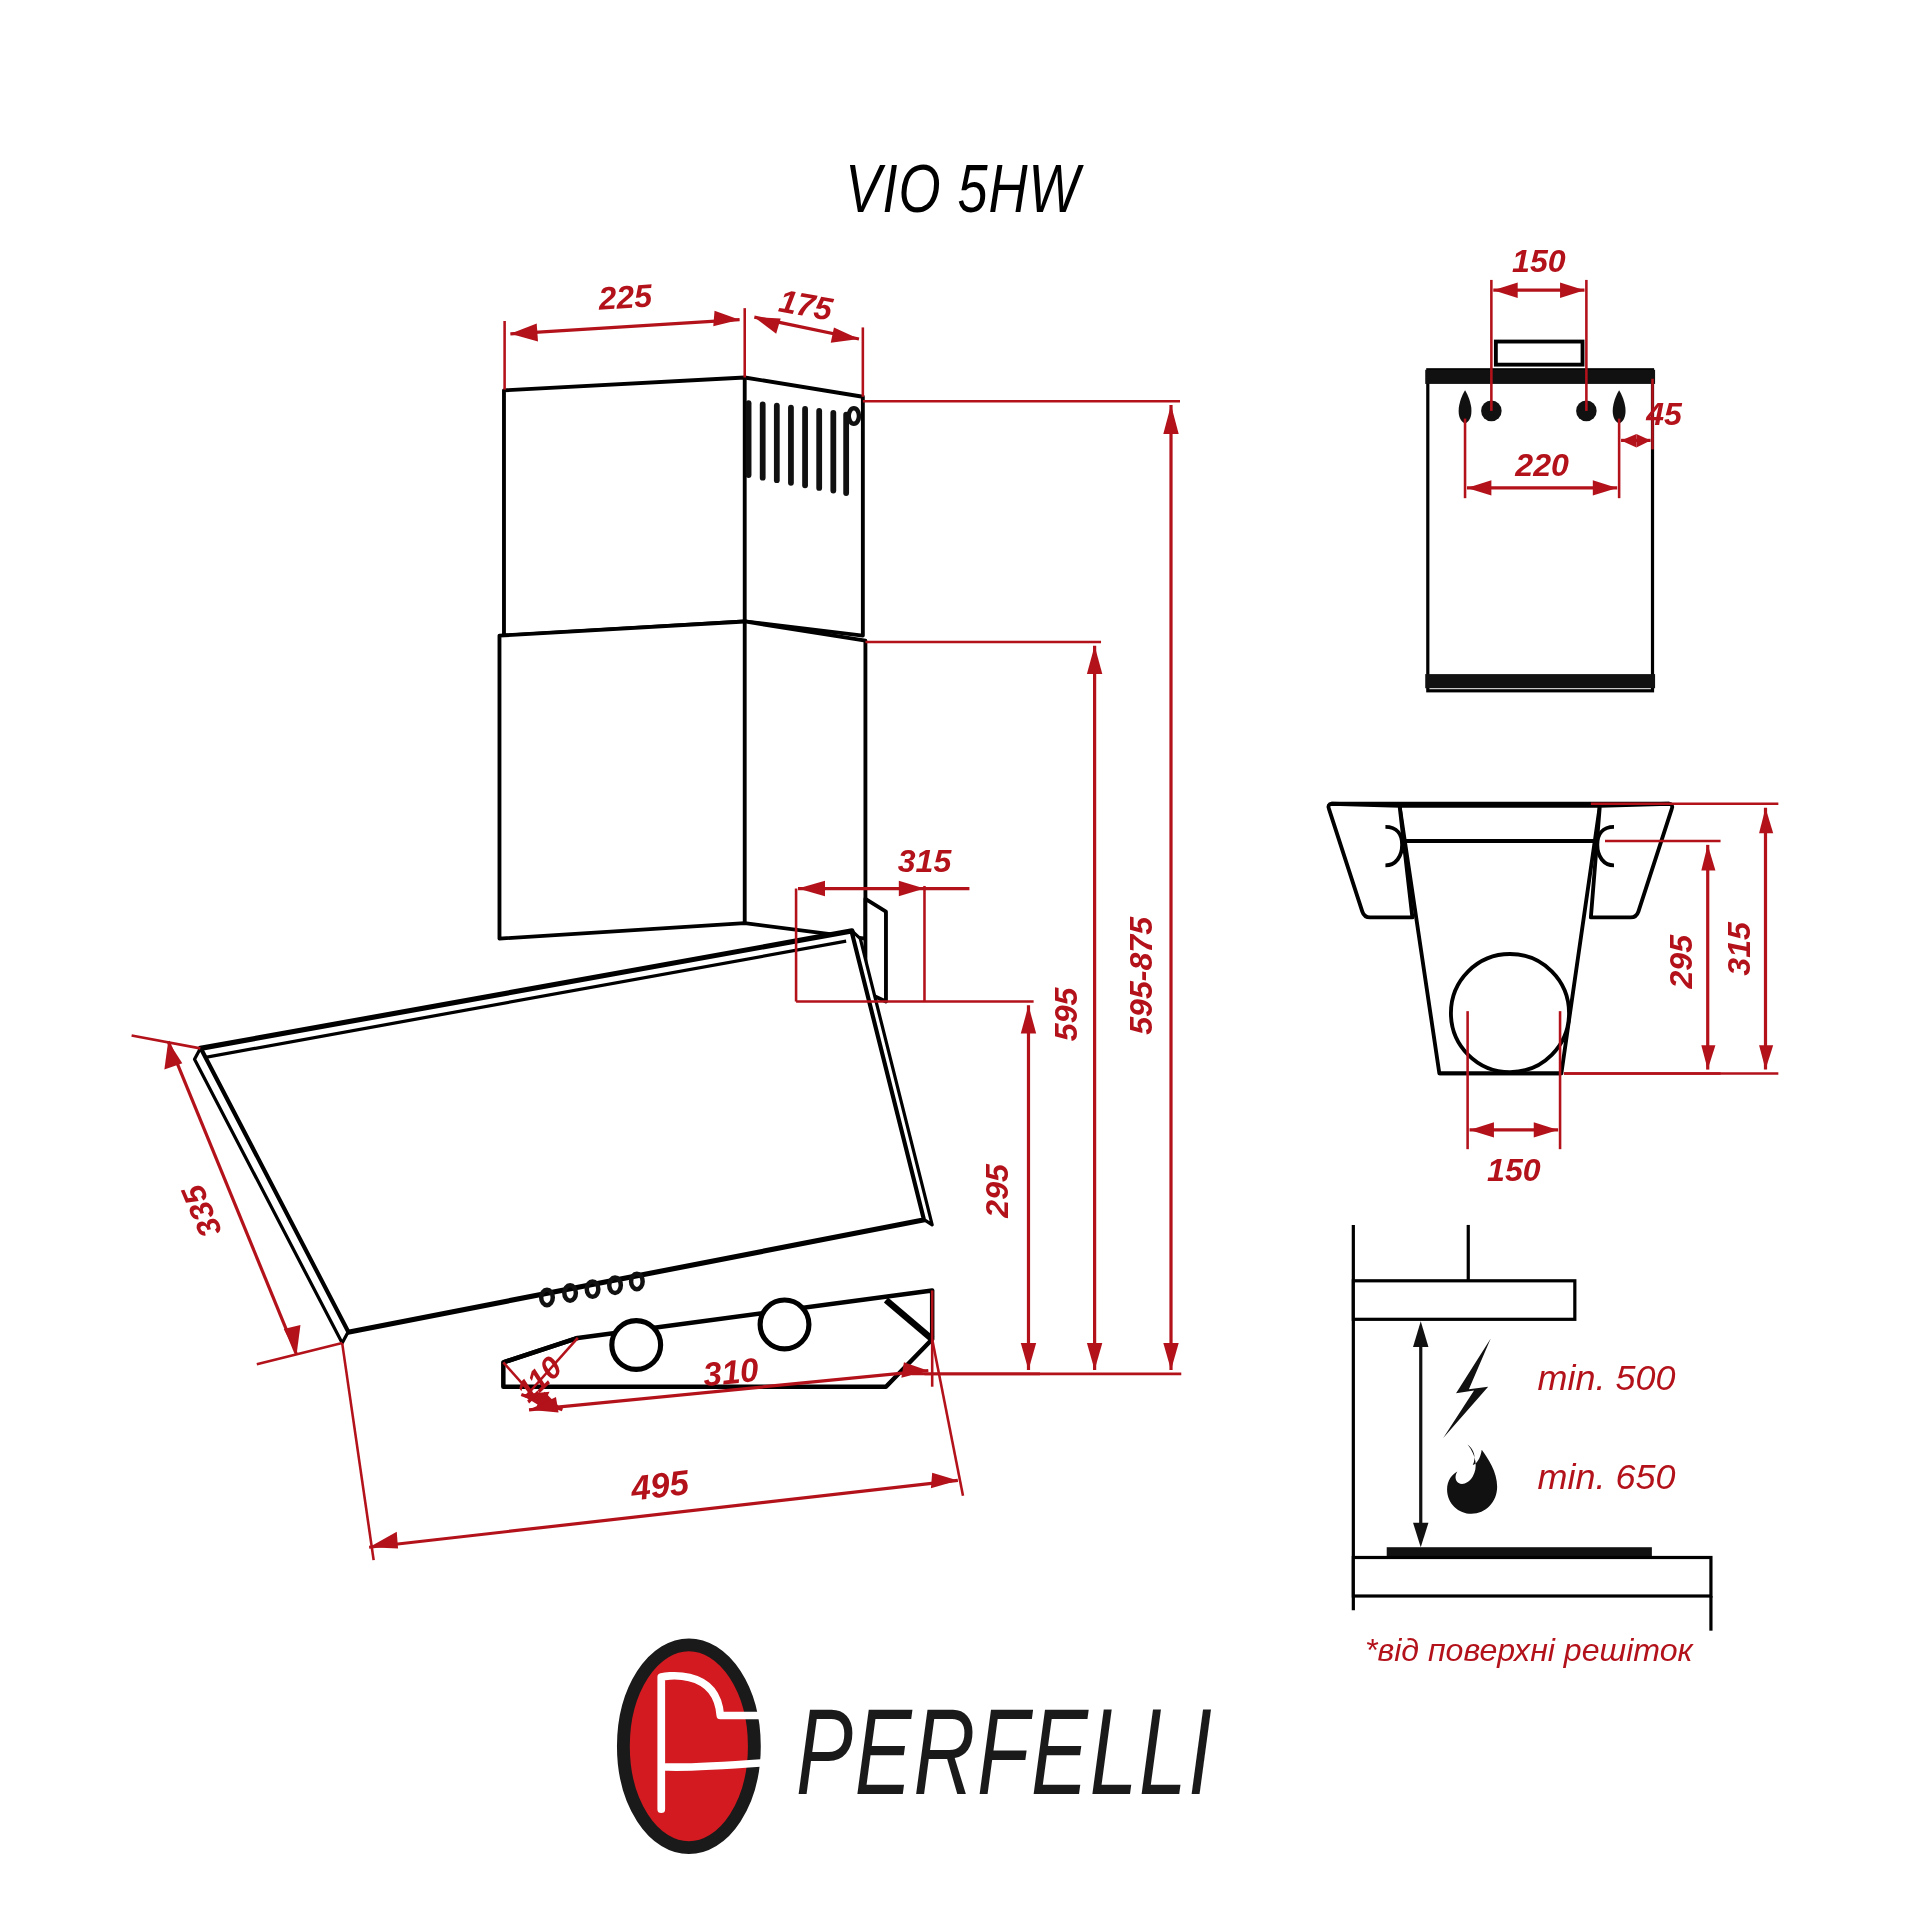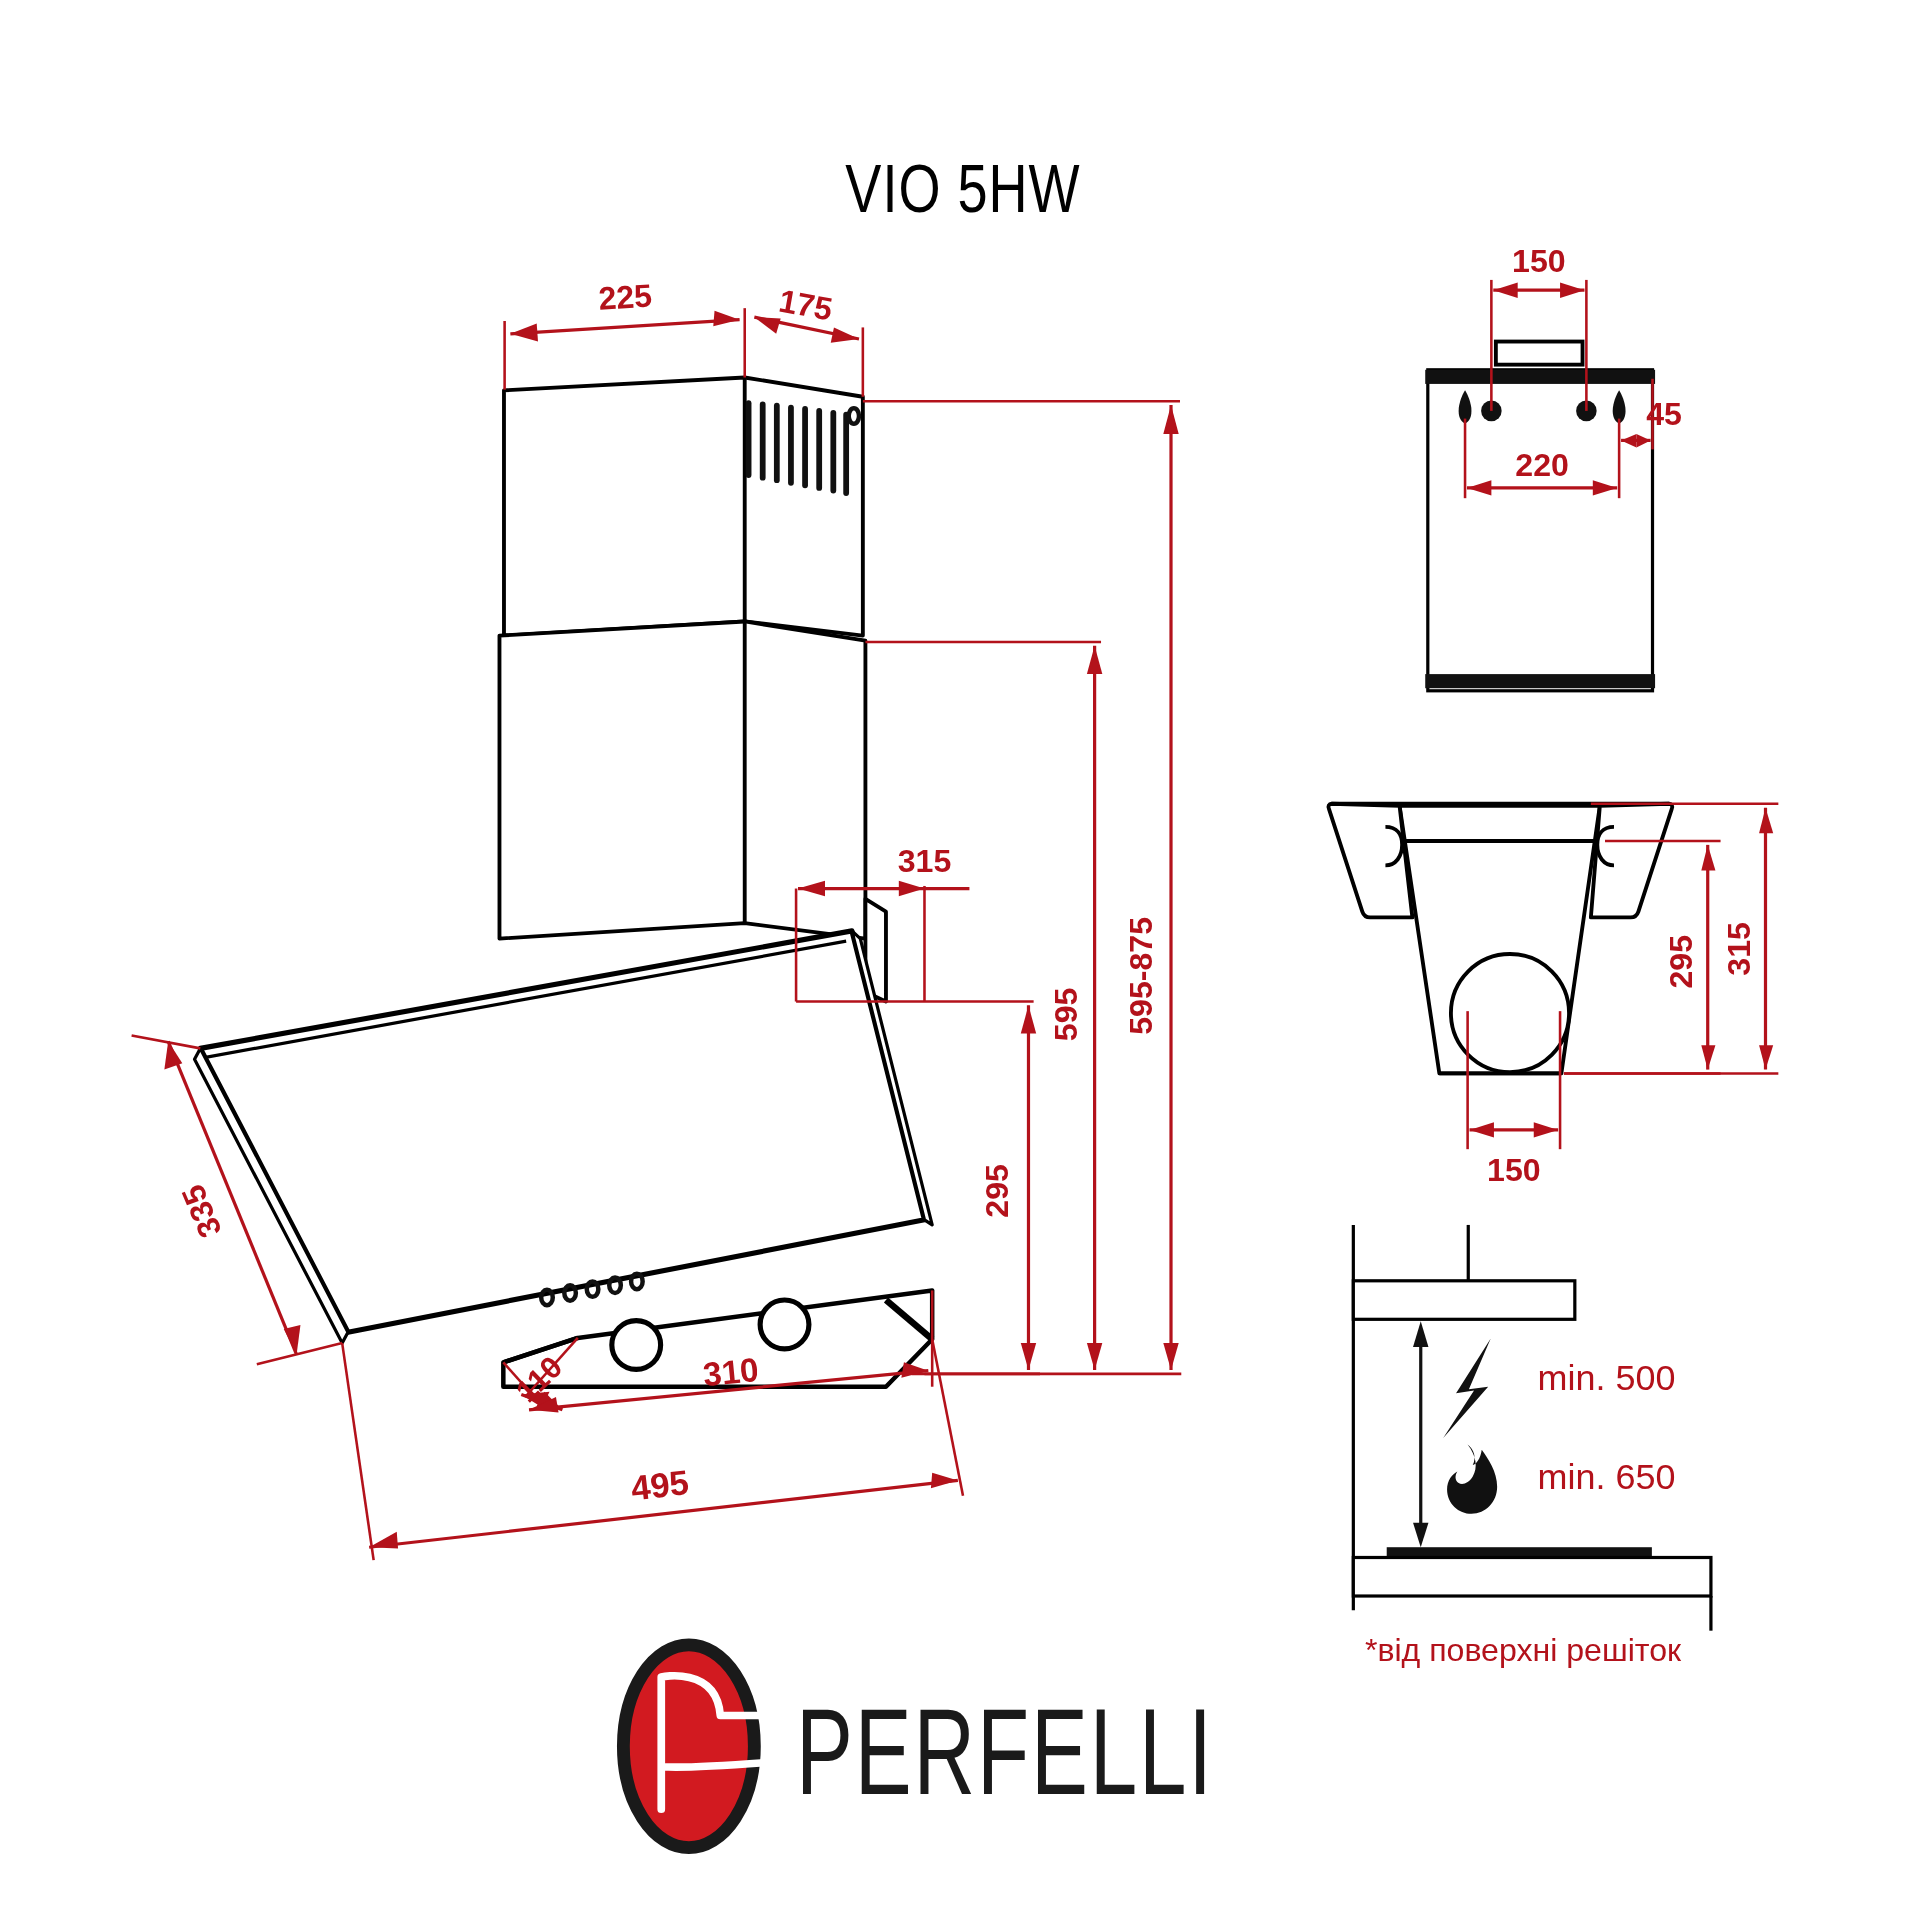"VIO 5HW" #sheet { font-style: none -> italic }
